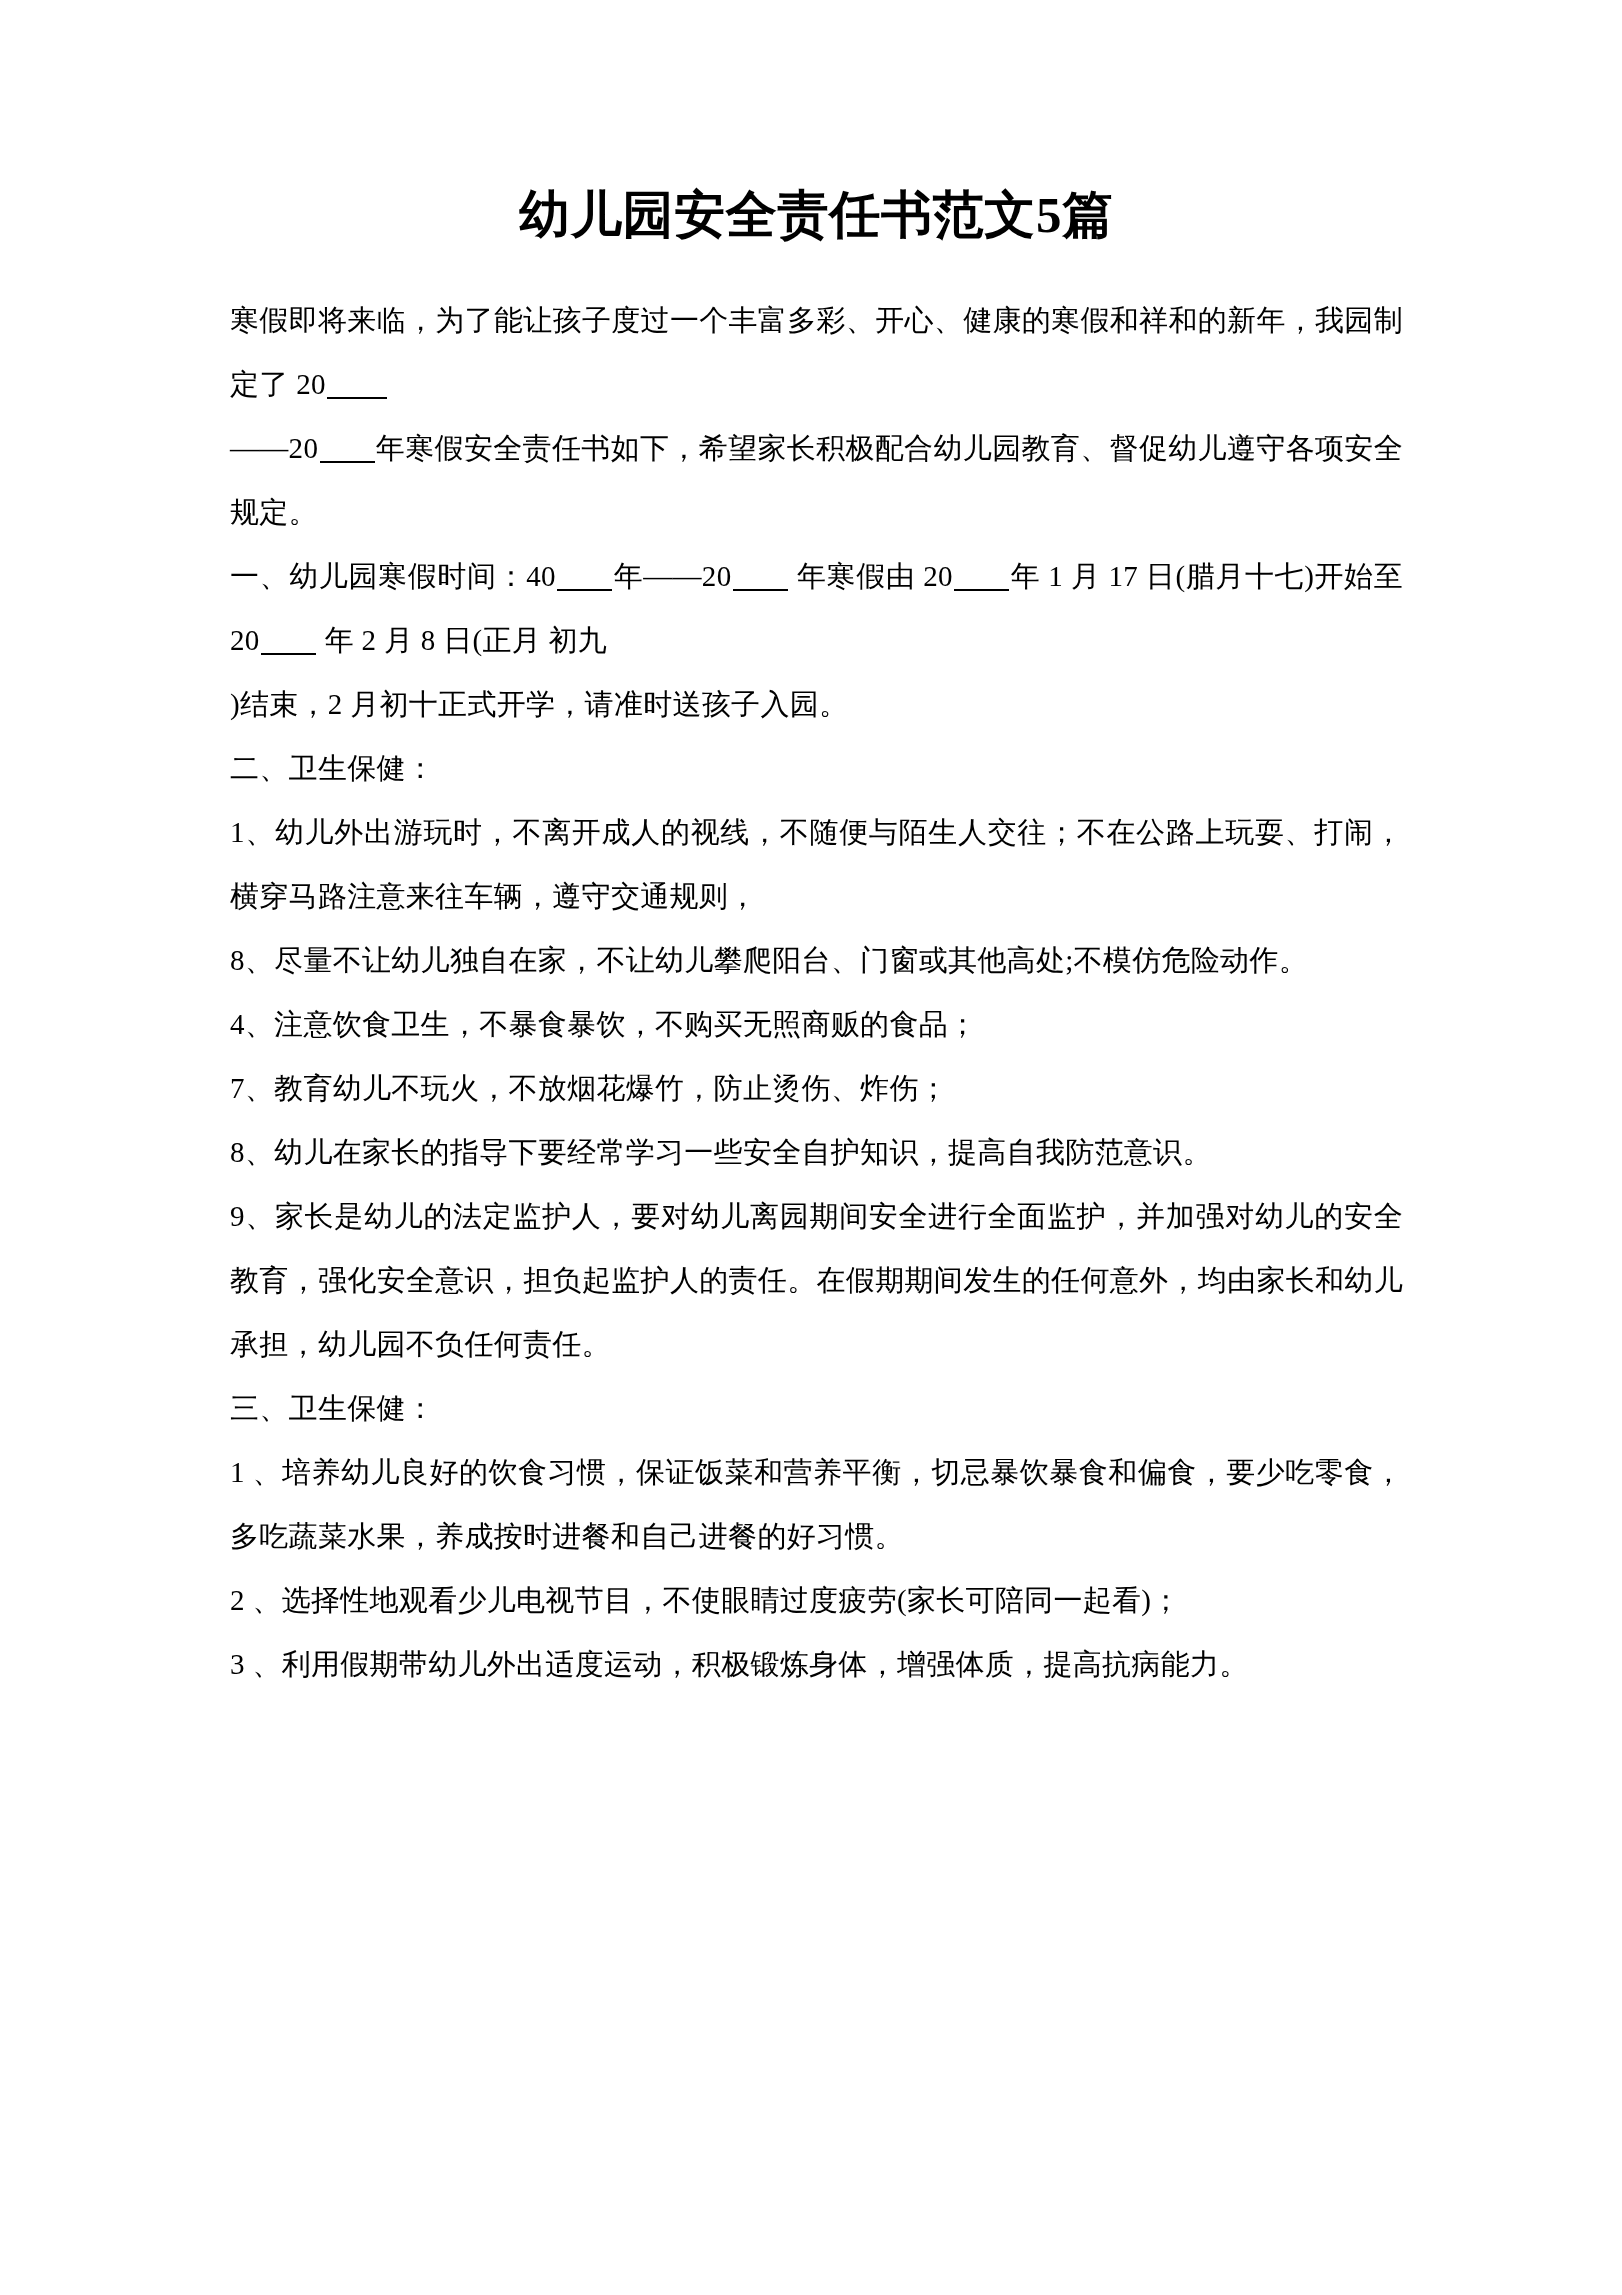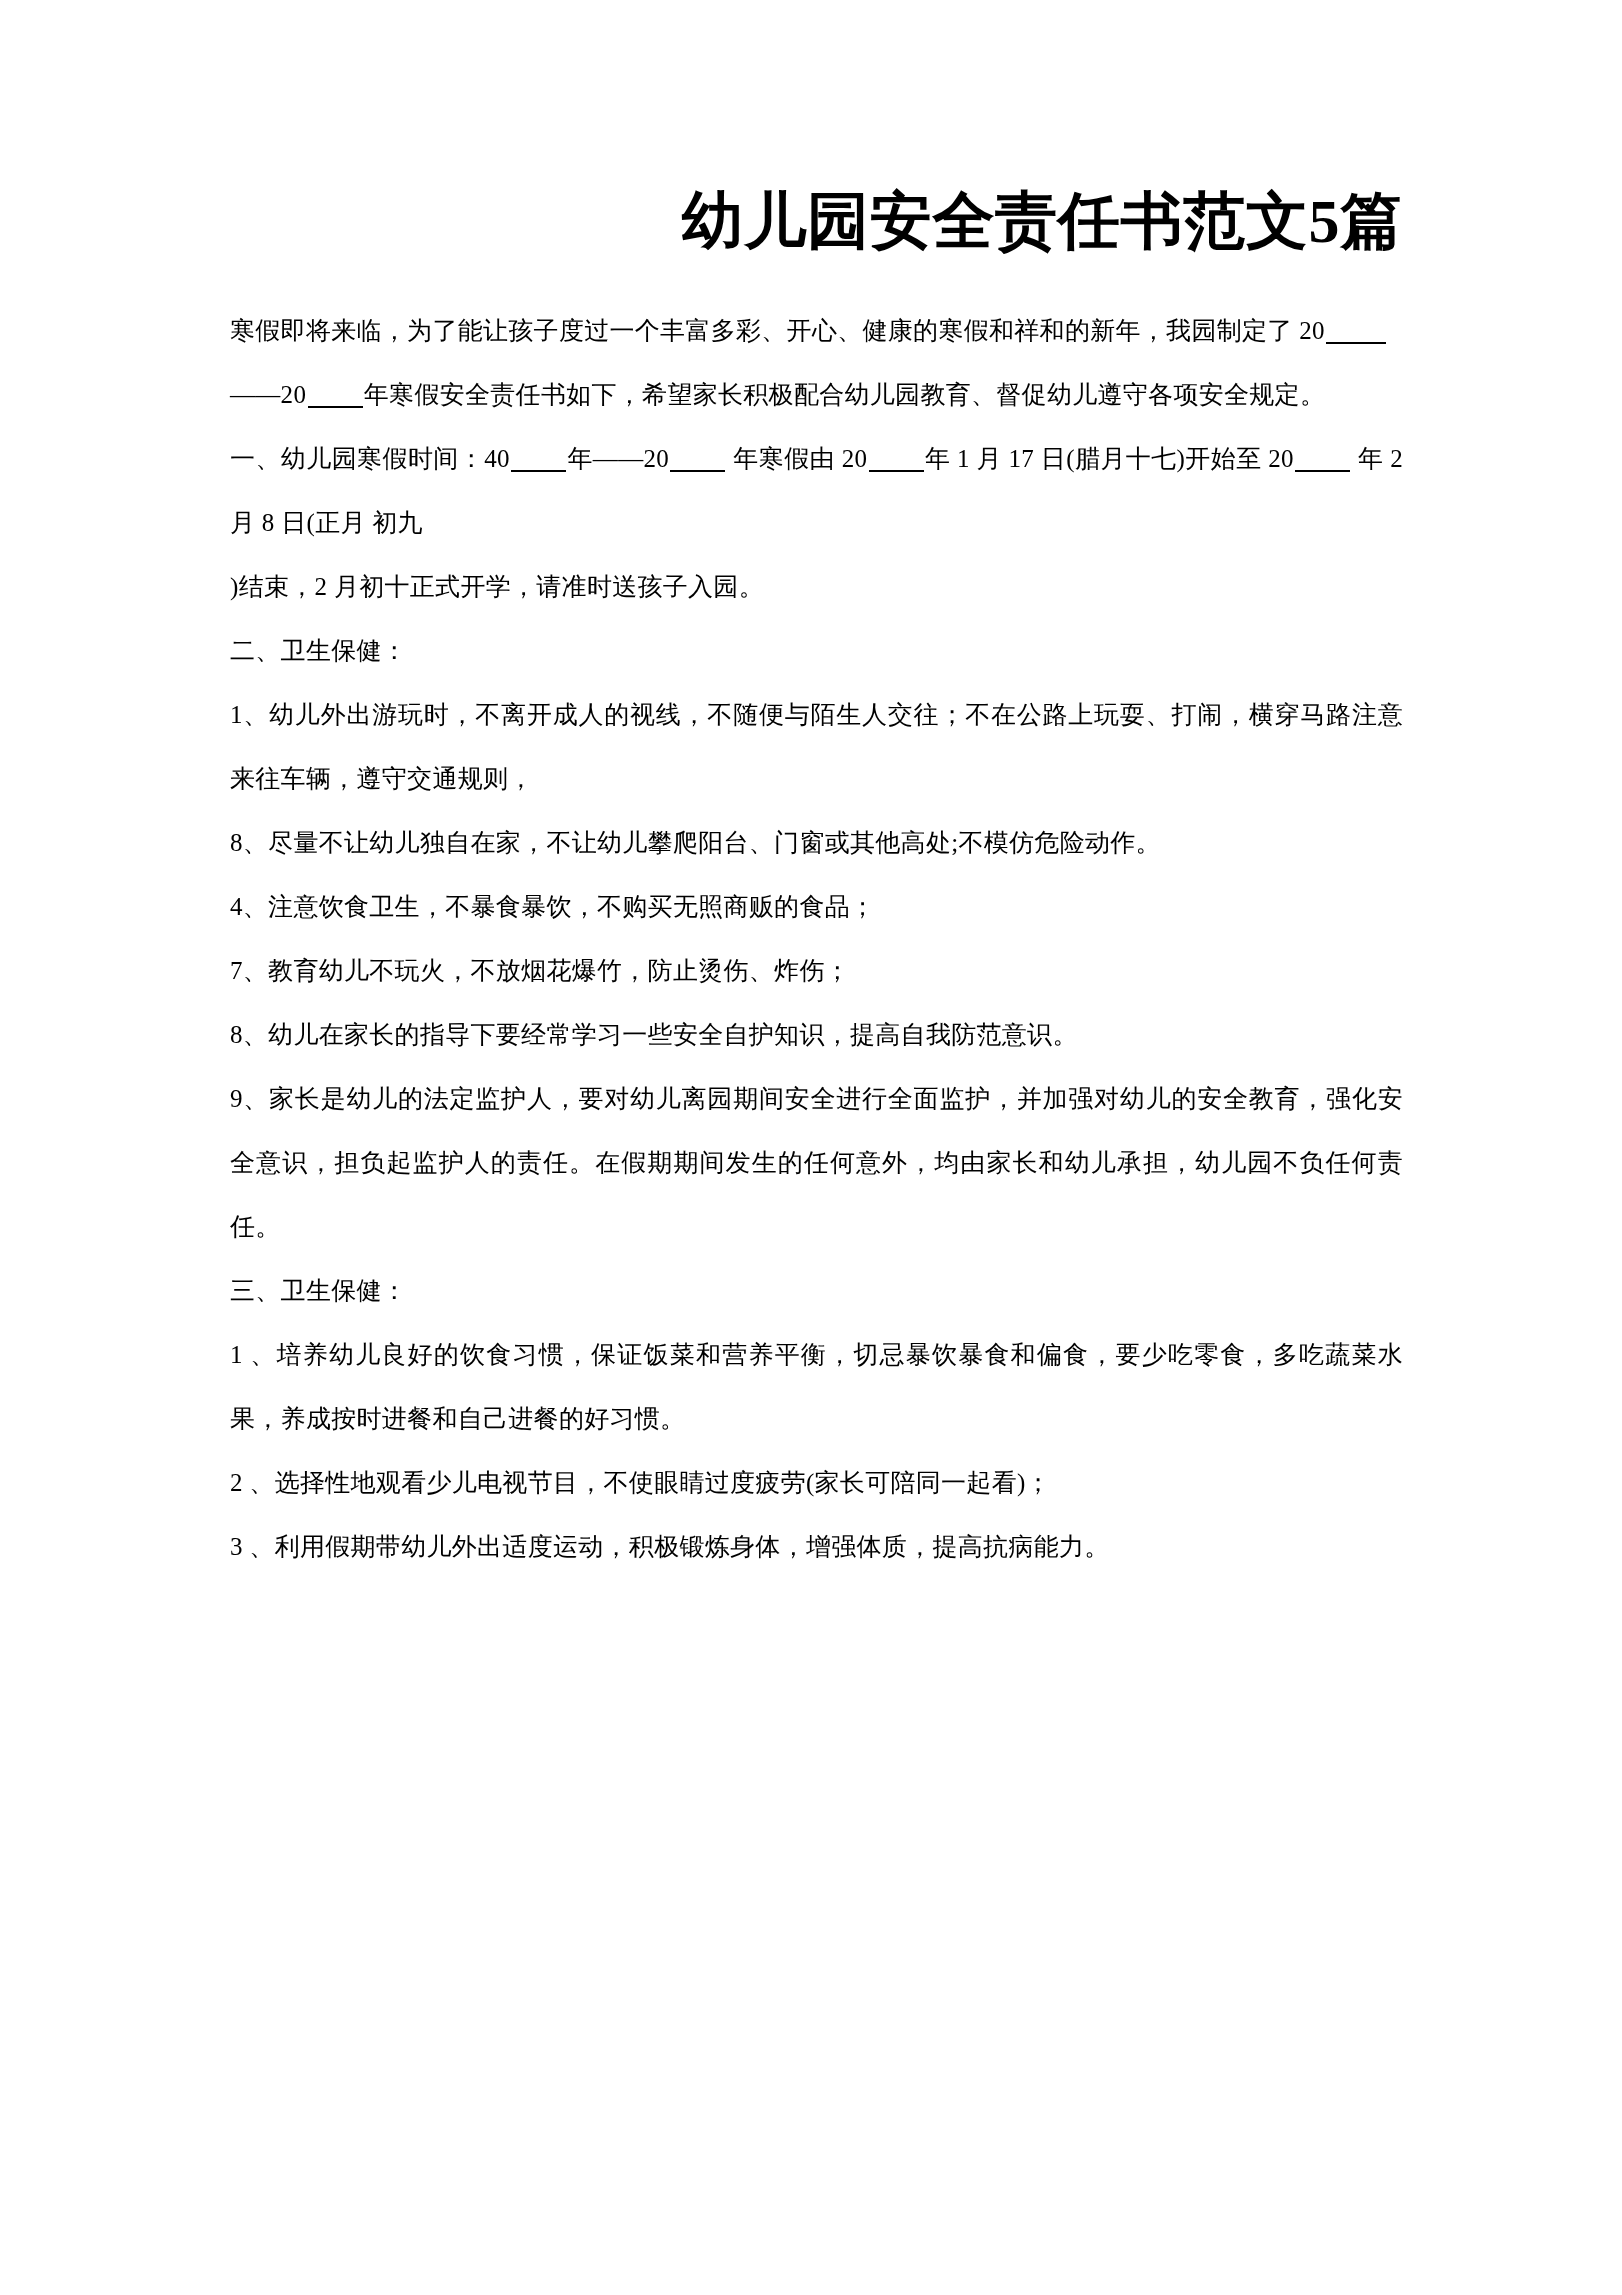"幼儿园安全责任书范文5篇" .doc-title { font-size: 62px -> 51px; text-align: right -> center }
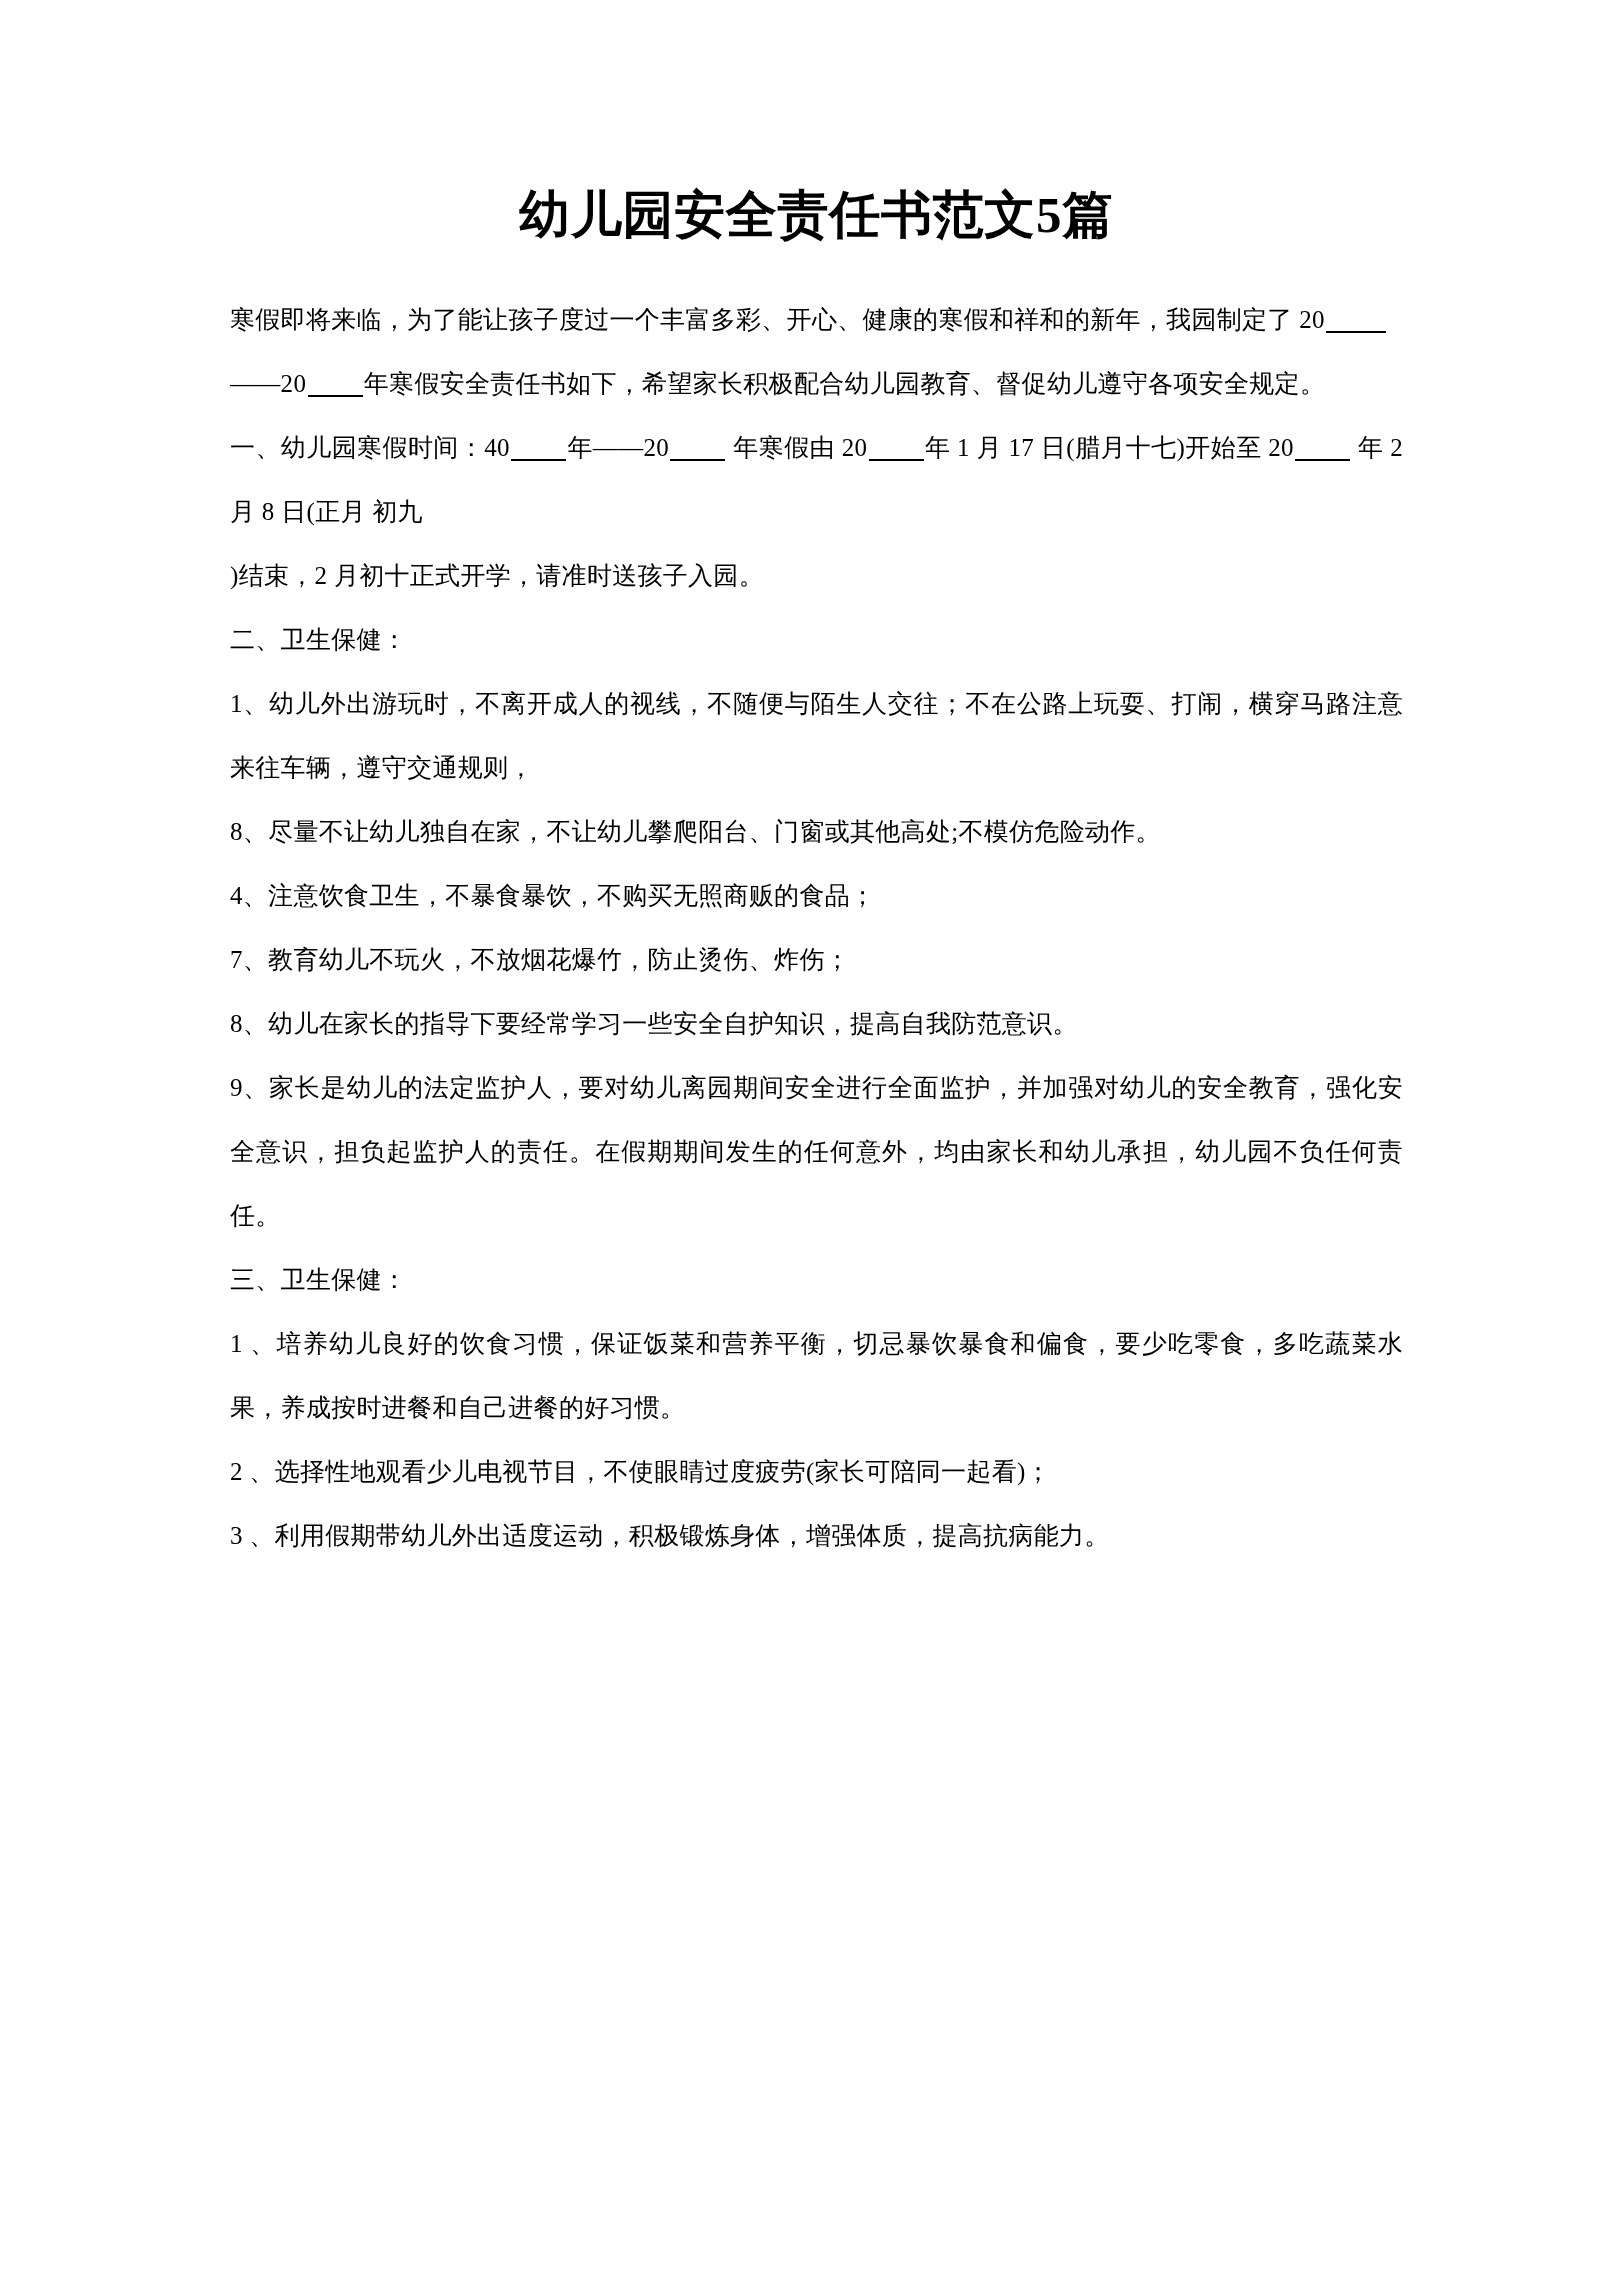"寒假即将来临，为了能让孩子度过一个丰富多彩、开心、健康的寒假和祥和的新年，我园制" p.para { font-size: 25px -> 29px }
